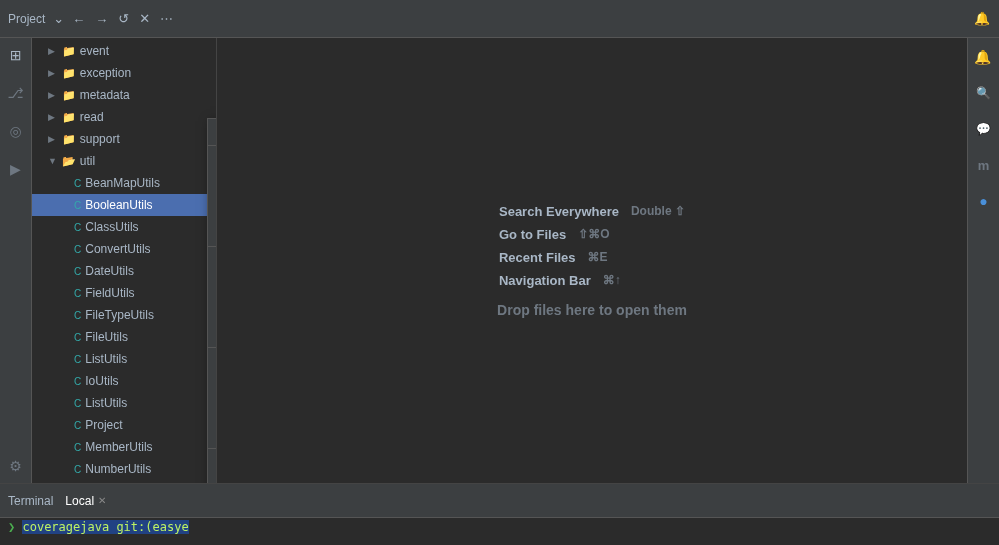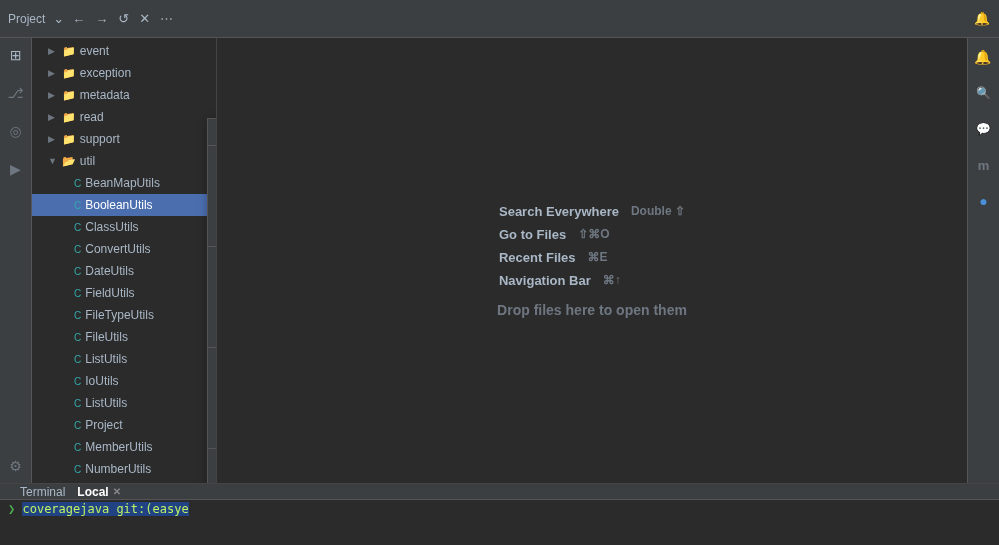"Terminal" .terminal-tabs { height: 16px -> 34px; padding: 0 20px -> 0 8px }
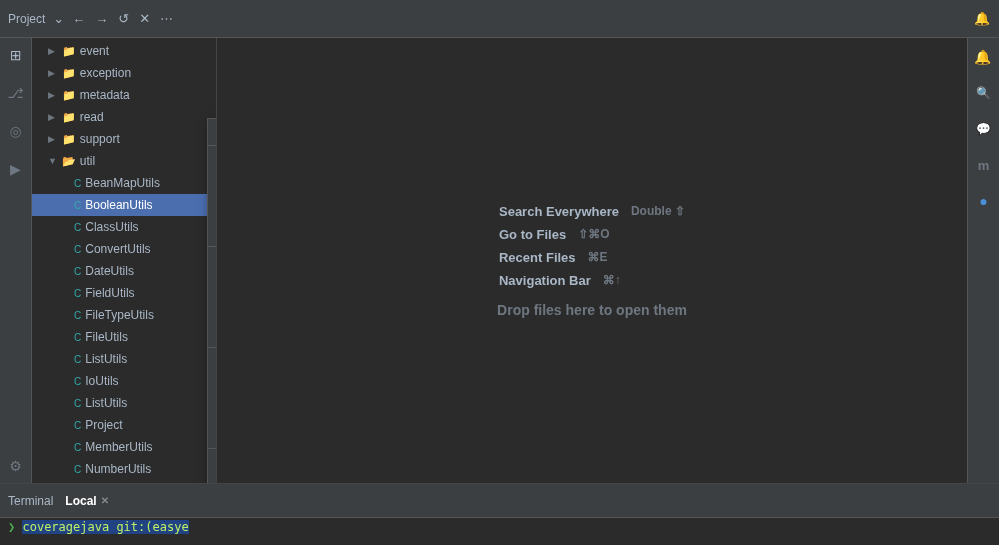"Local" .terminal-tab.active { font-weight: bold -> none }
